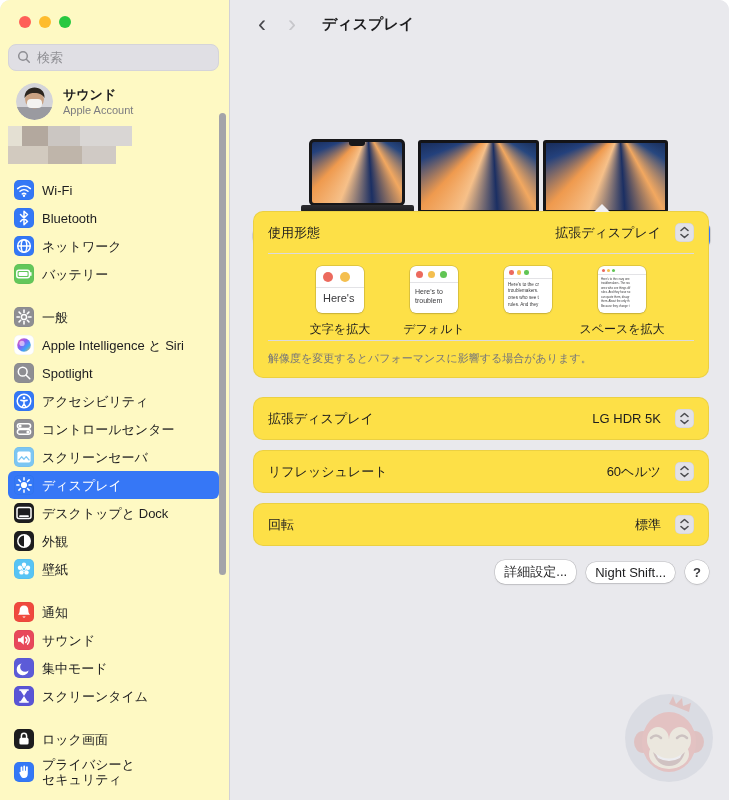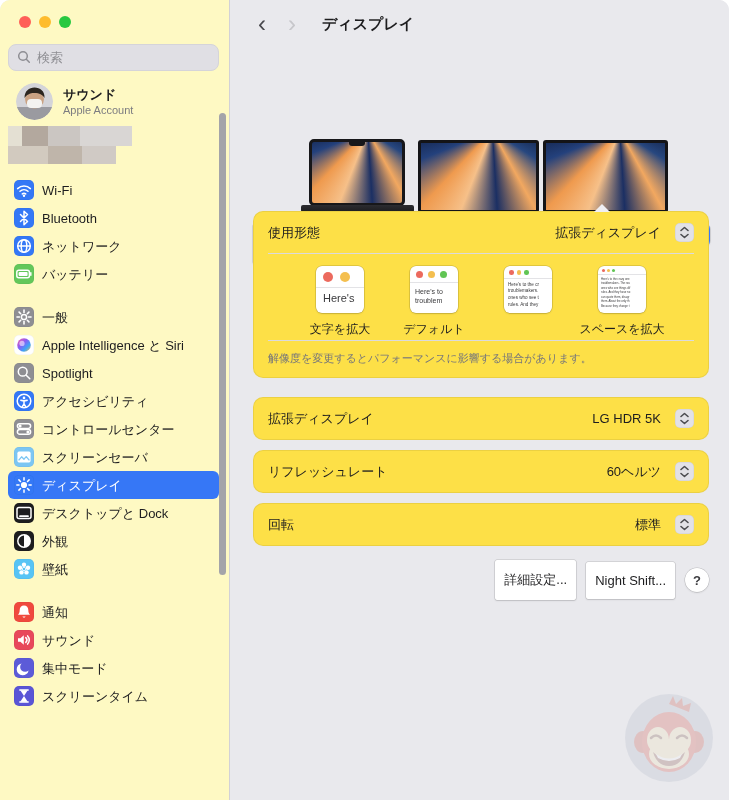"詳細設定..." .btn { border-radius: 2px -> 10px; padding: 11px 9px -> 3px 9px }
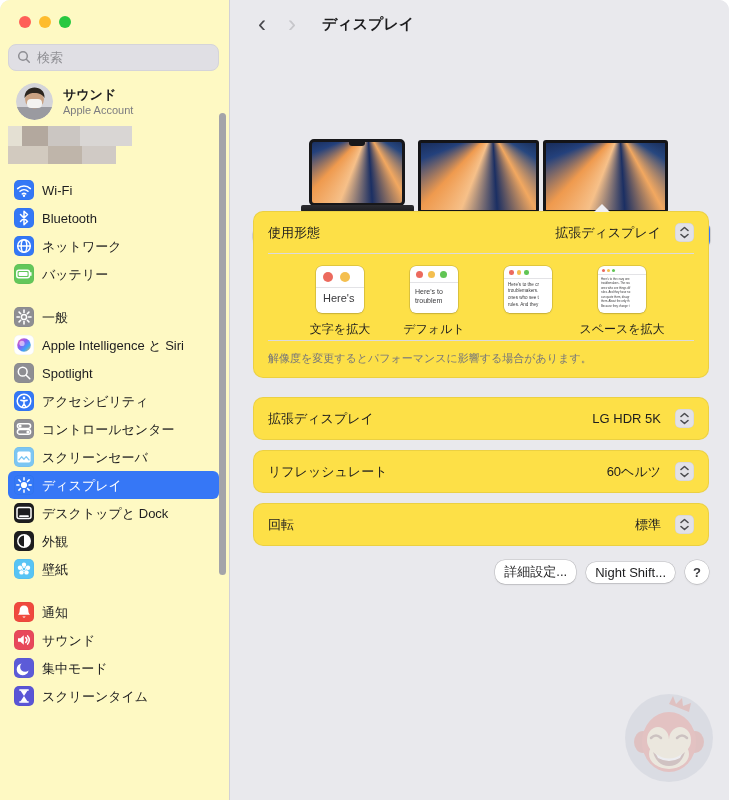"ロック画面" div.nav-group { html: none -> <div> <div> <span> <svg> <rect></rect> <path></path> </svg> </span> <span>ロック画面</span> </div> <div> <span> <svg> <path></path> </svg> </span> <span> <div>プライバシーと</div> <div>セキュリティ</div> </span> </div> </div> }
